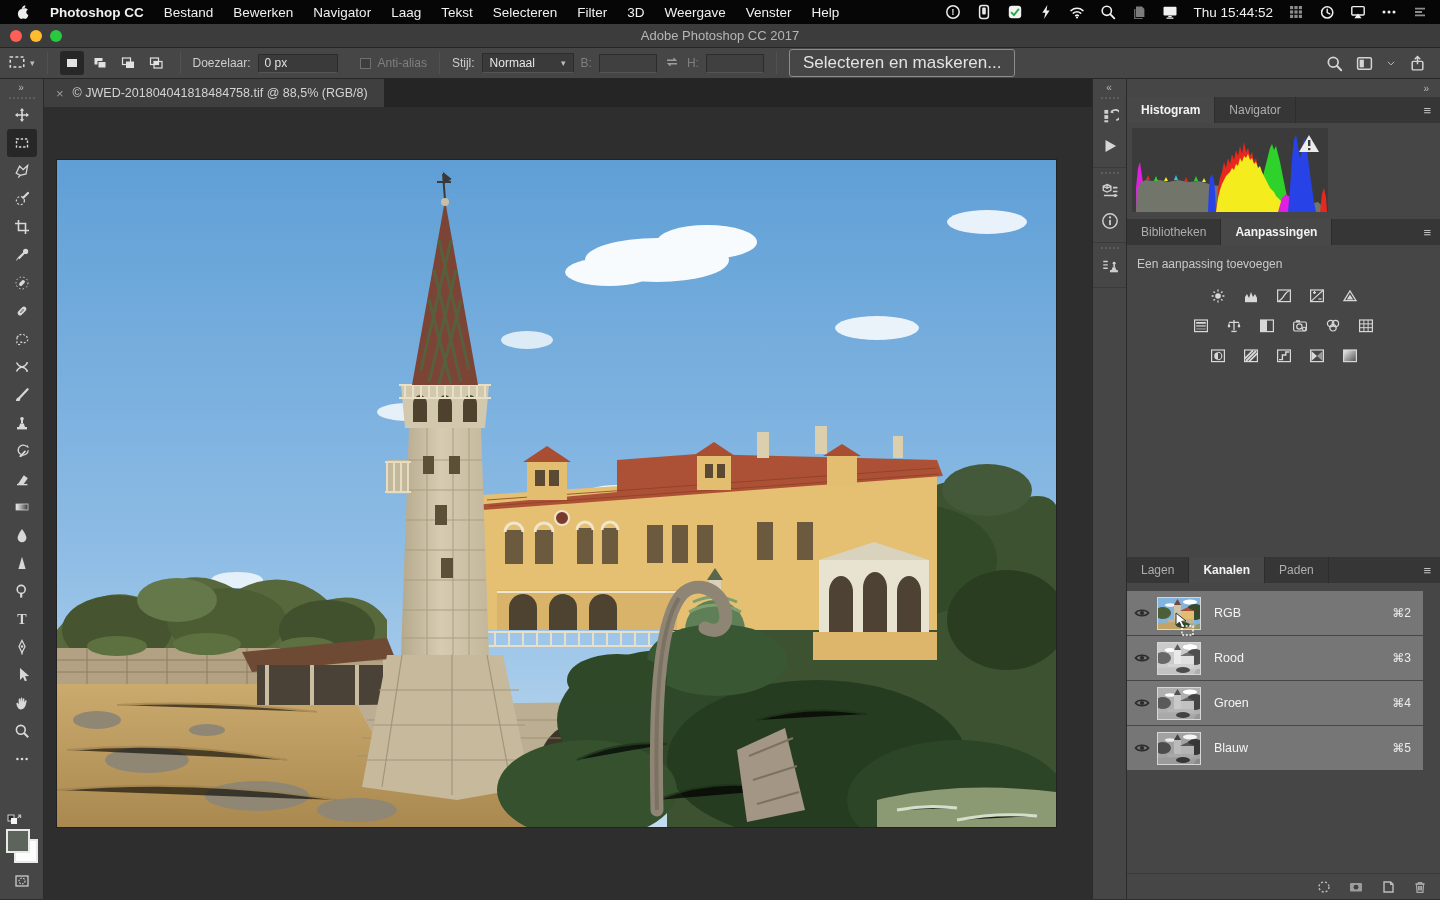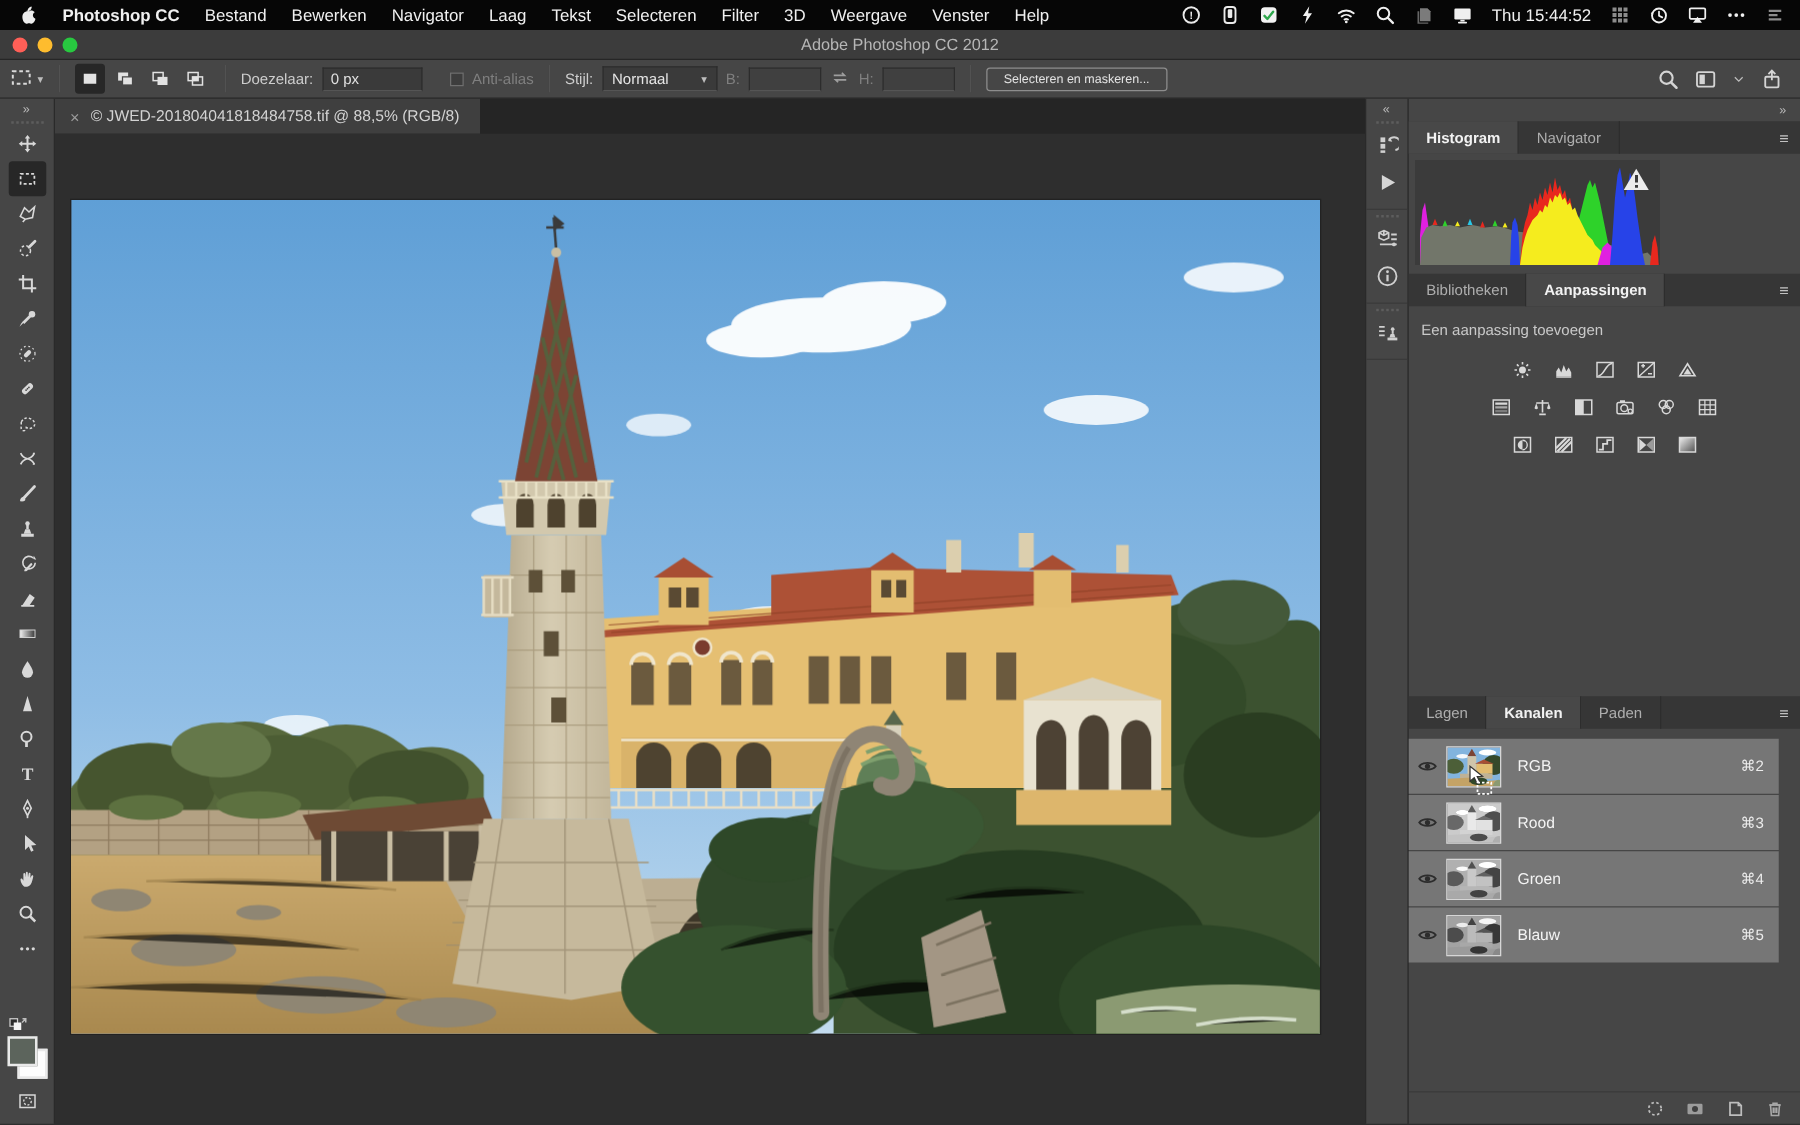"Adobe Photoshop CC 2012" span { text: 2012 -> 2017 }
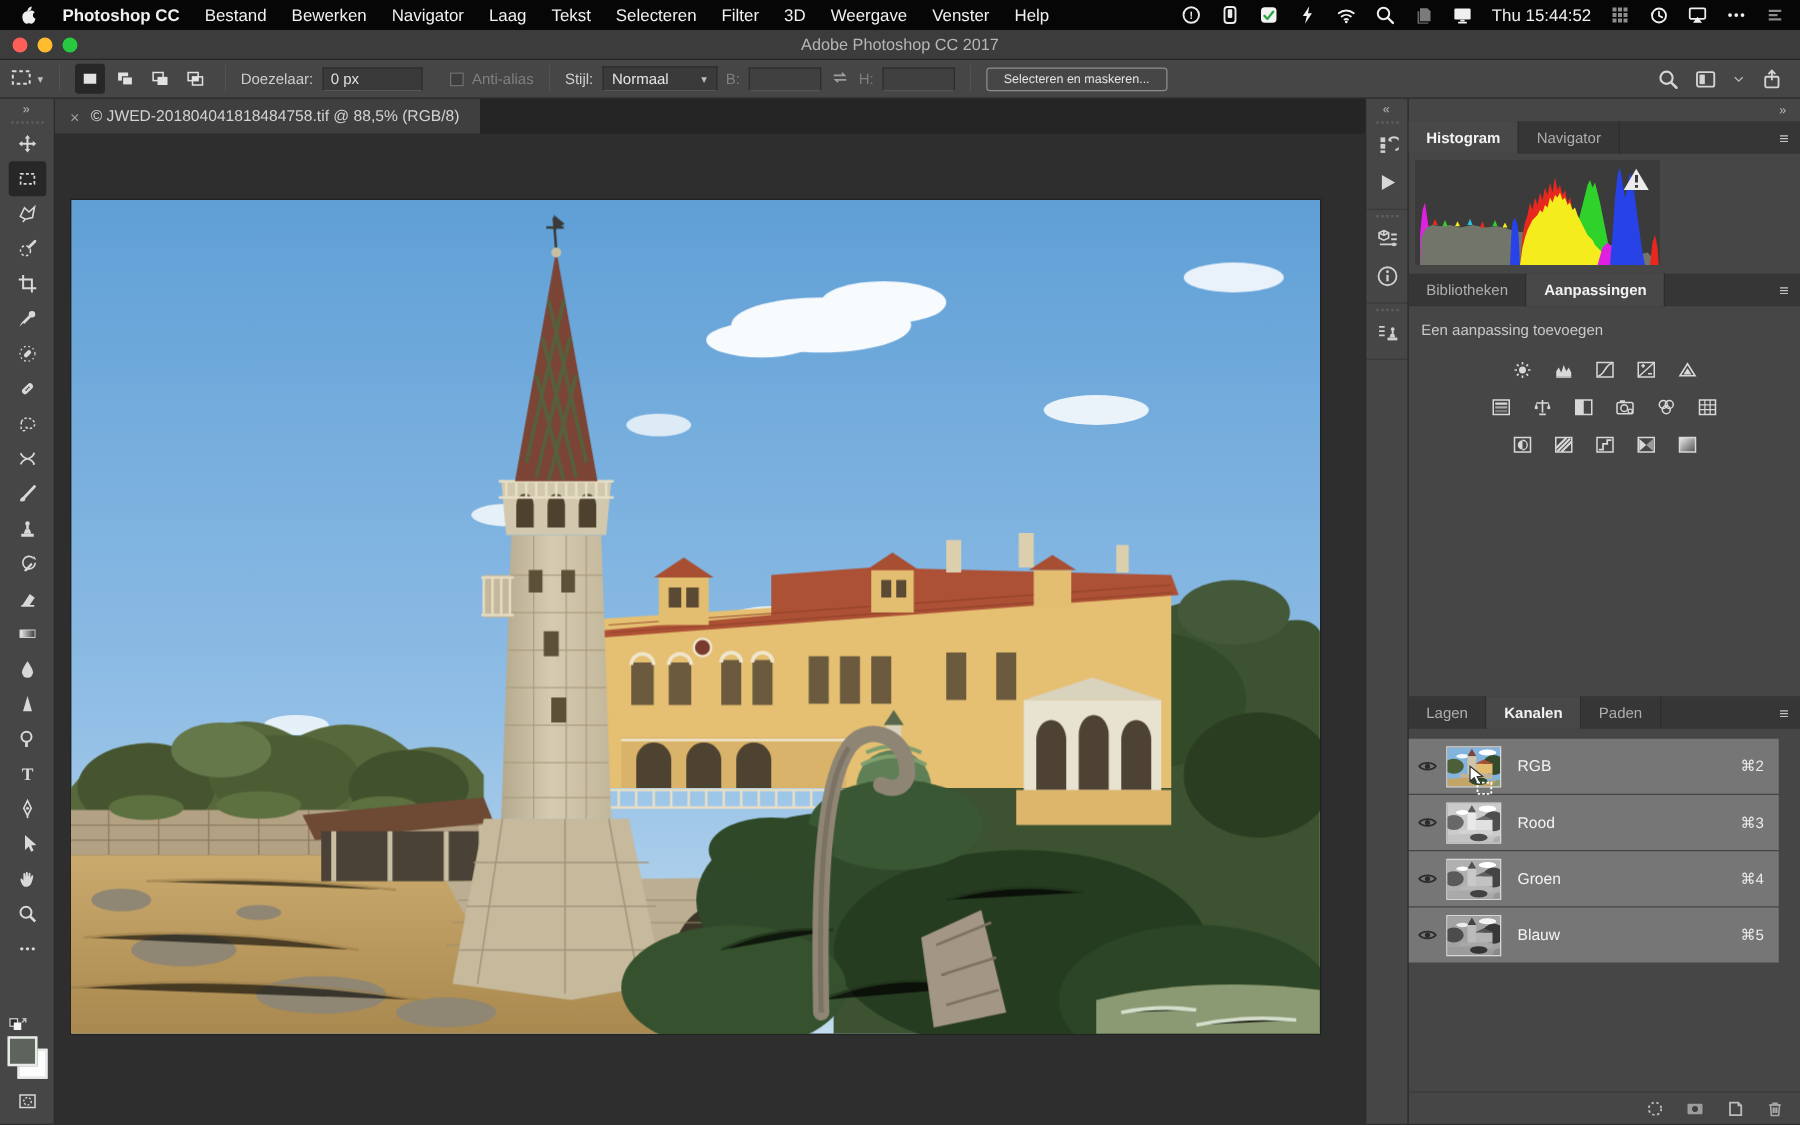"Selecteren en maskeren..." #btn-selmask { font-size: 10px -> 17px }
